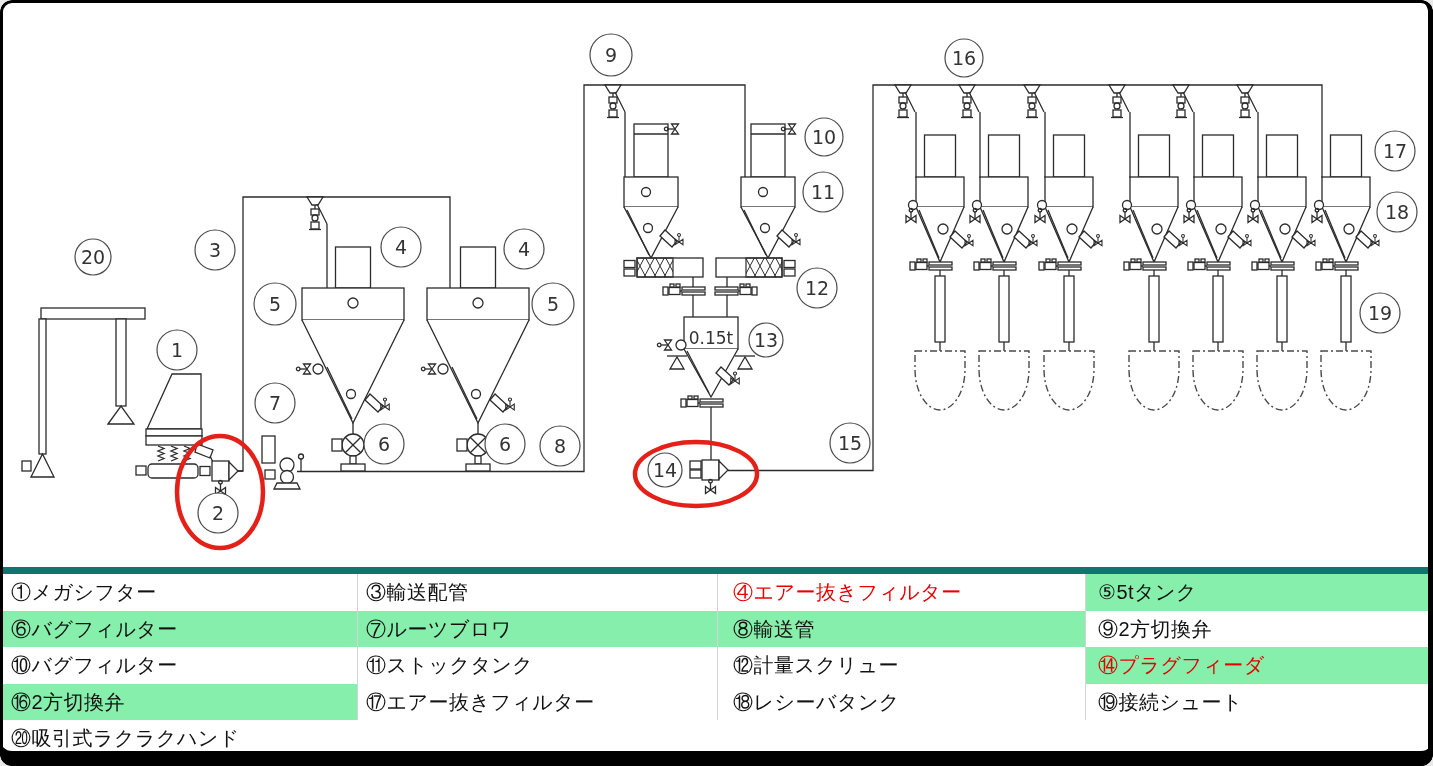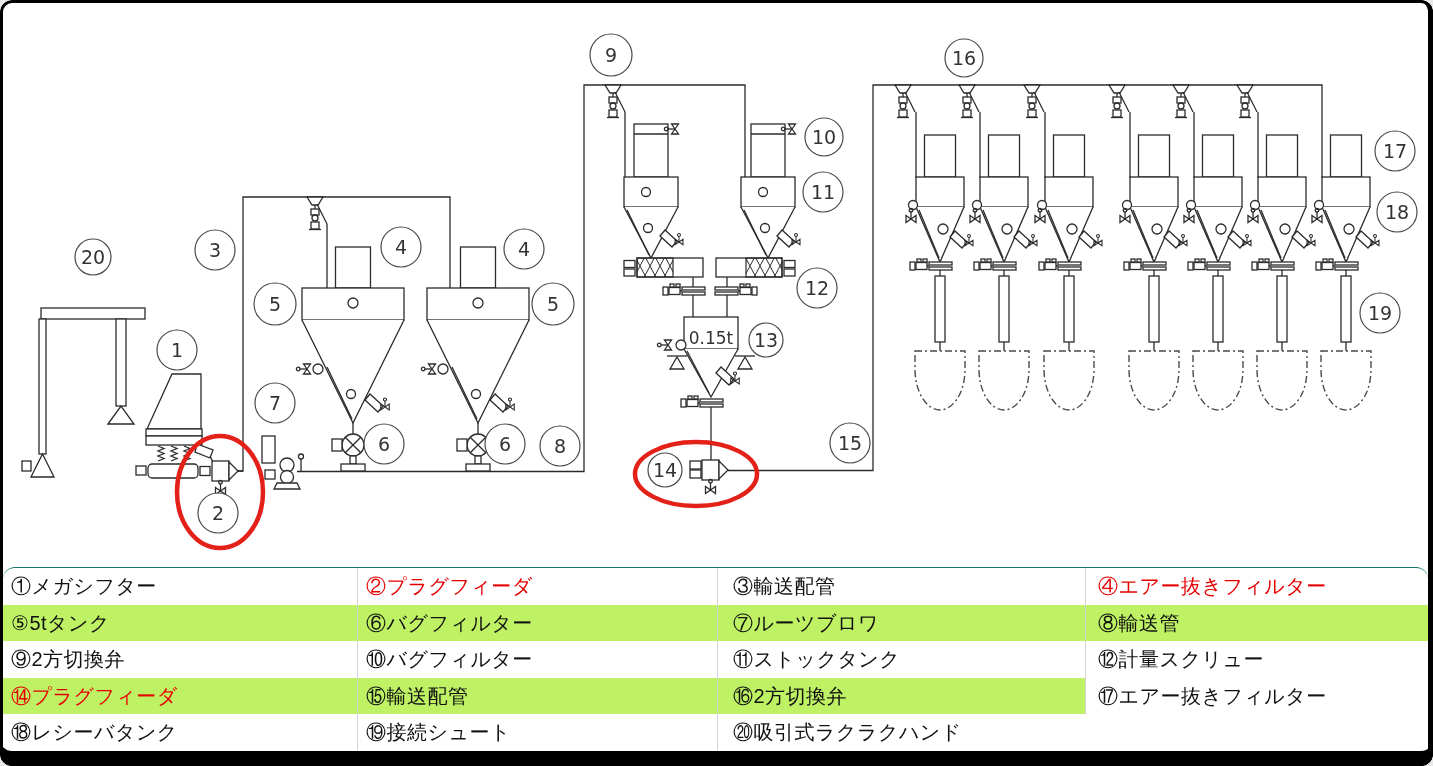"①メガシフター" .legend { border-radius: 12px -> none; border-top: 1px solid #0f766e -> 7px solid #0f766e }
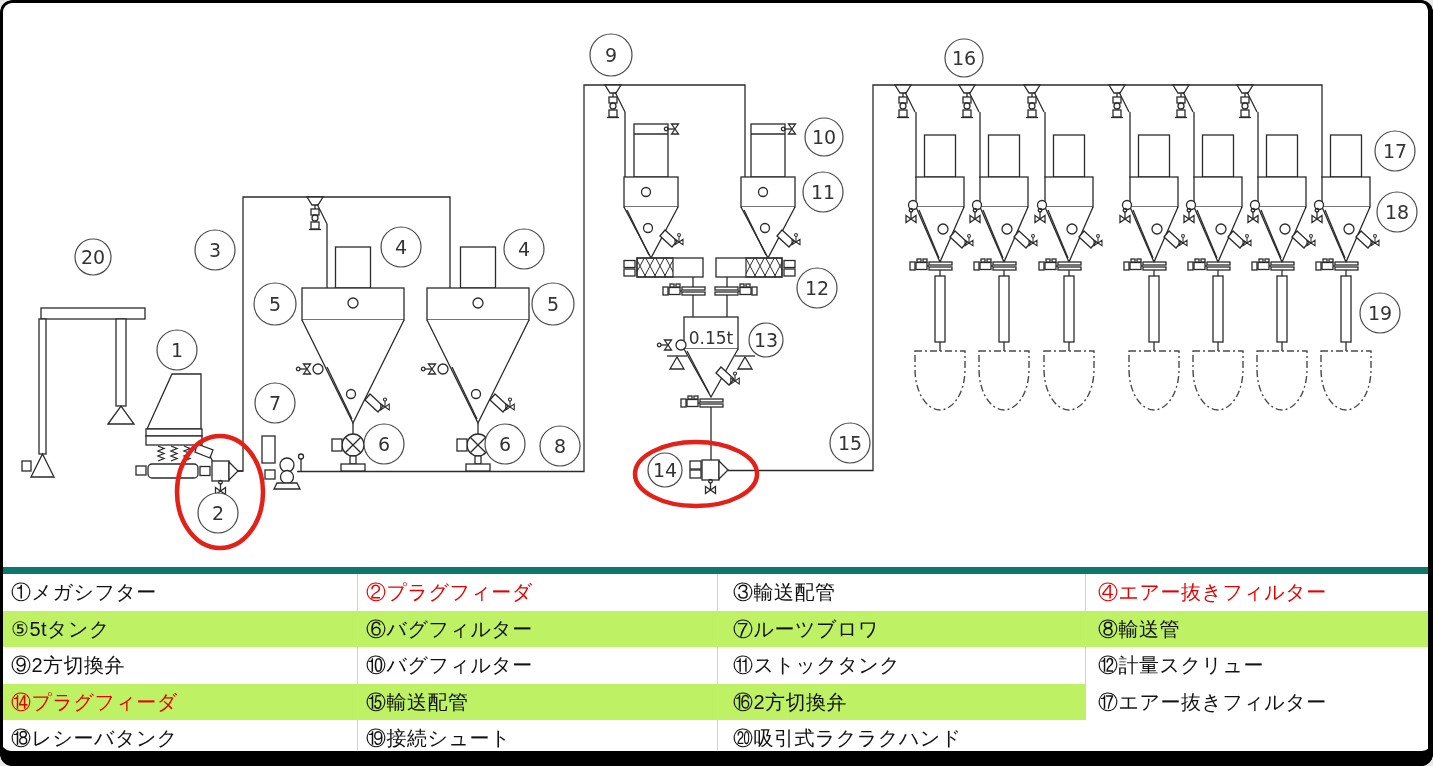"②プラグフィーダ" div.lcell { html: <div><span>②</span><span>プラグフィーダ</span></div> -> none }
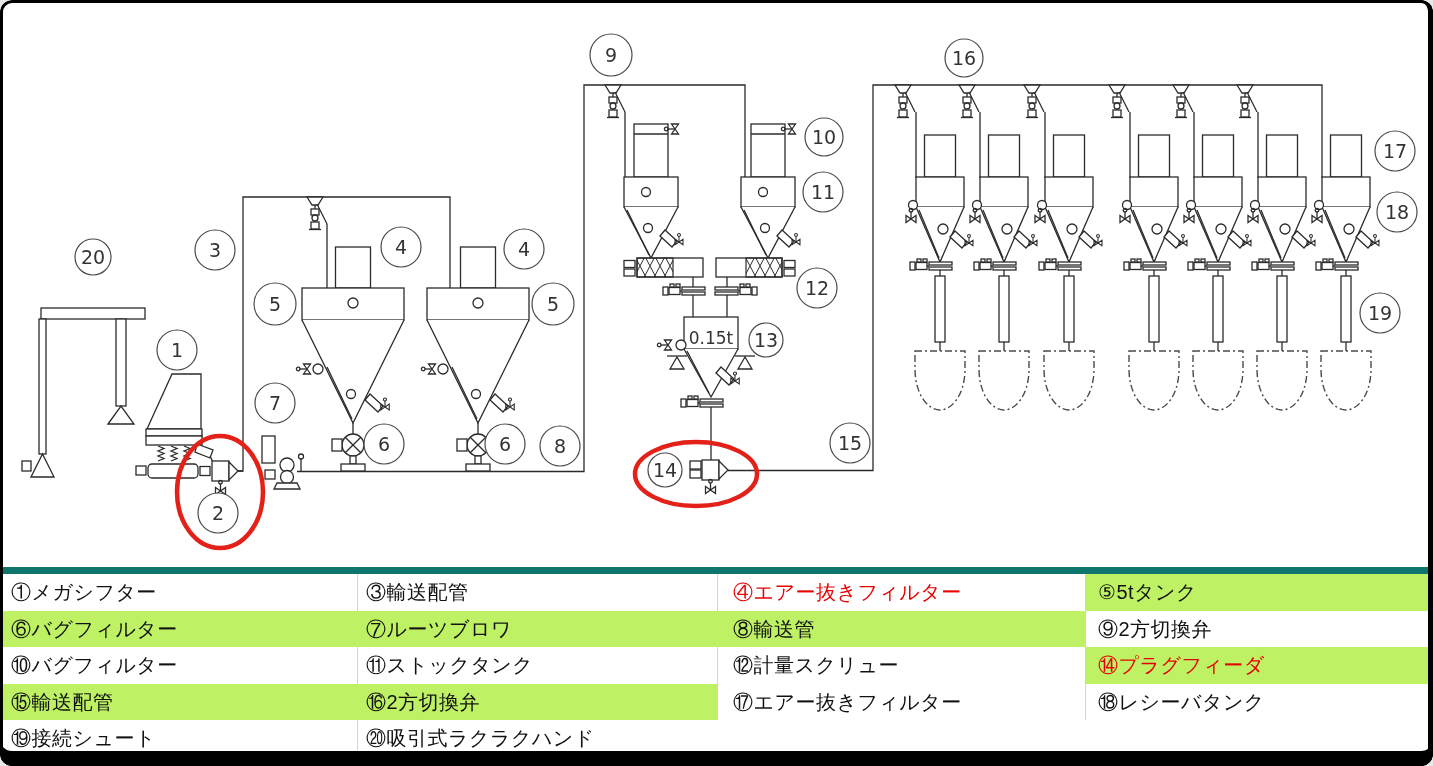"⑤5tタンク" .lcell.alt { background: #bef264 -> #86efac }
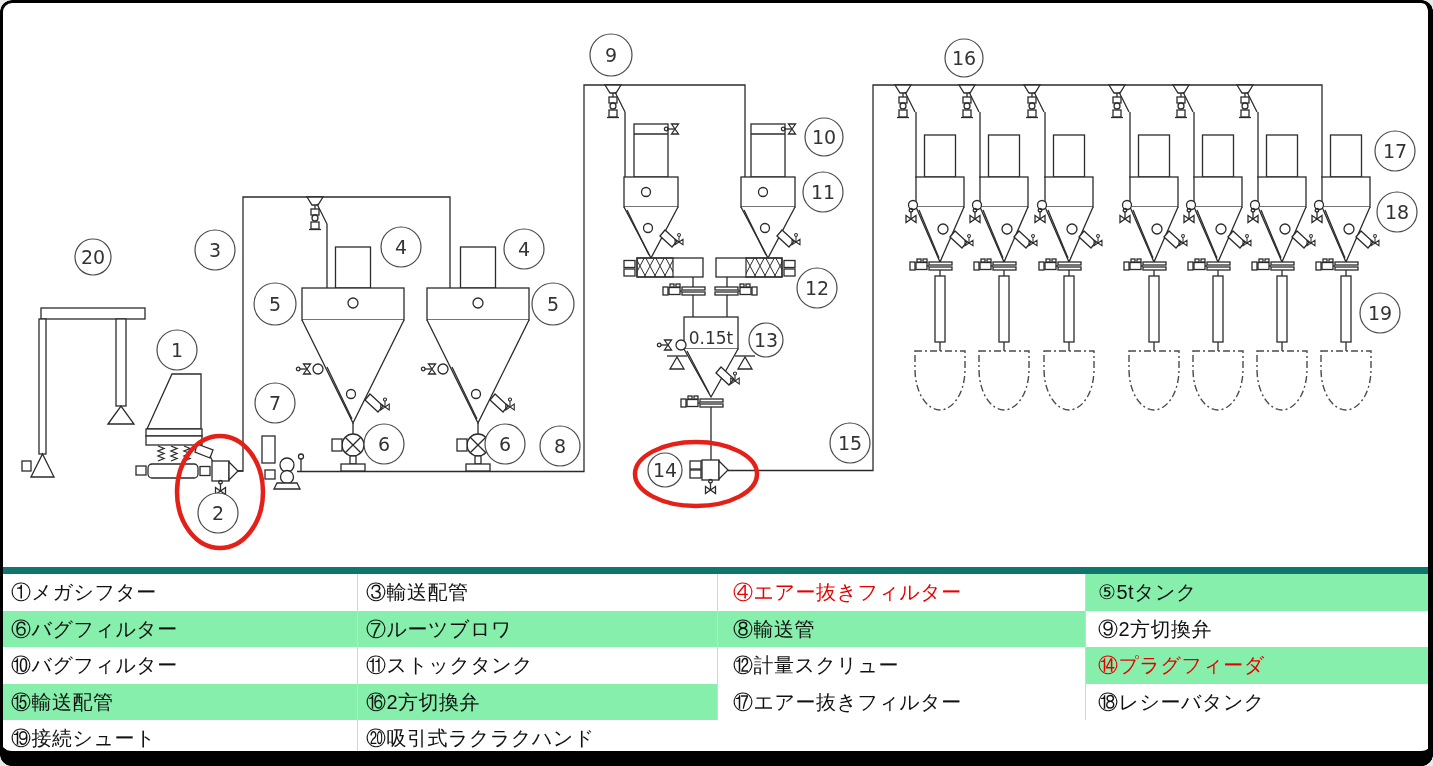"⑮輸送配管" div.lcell { html: <div><span>⑮</span><span>輸送配管</span></div> -> none }
